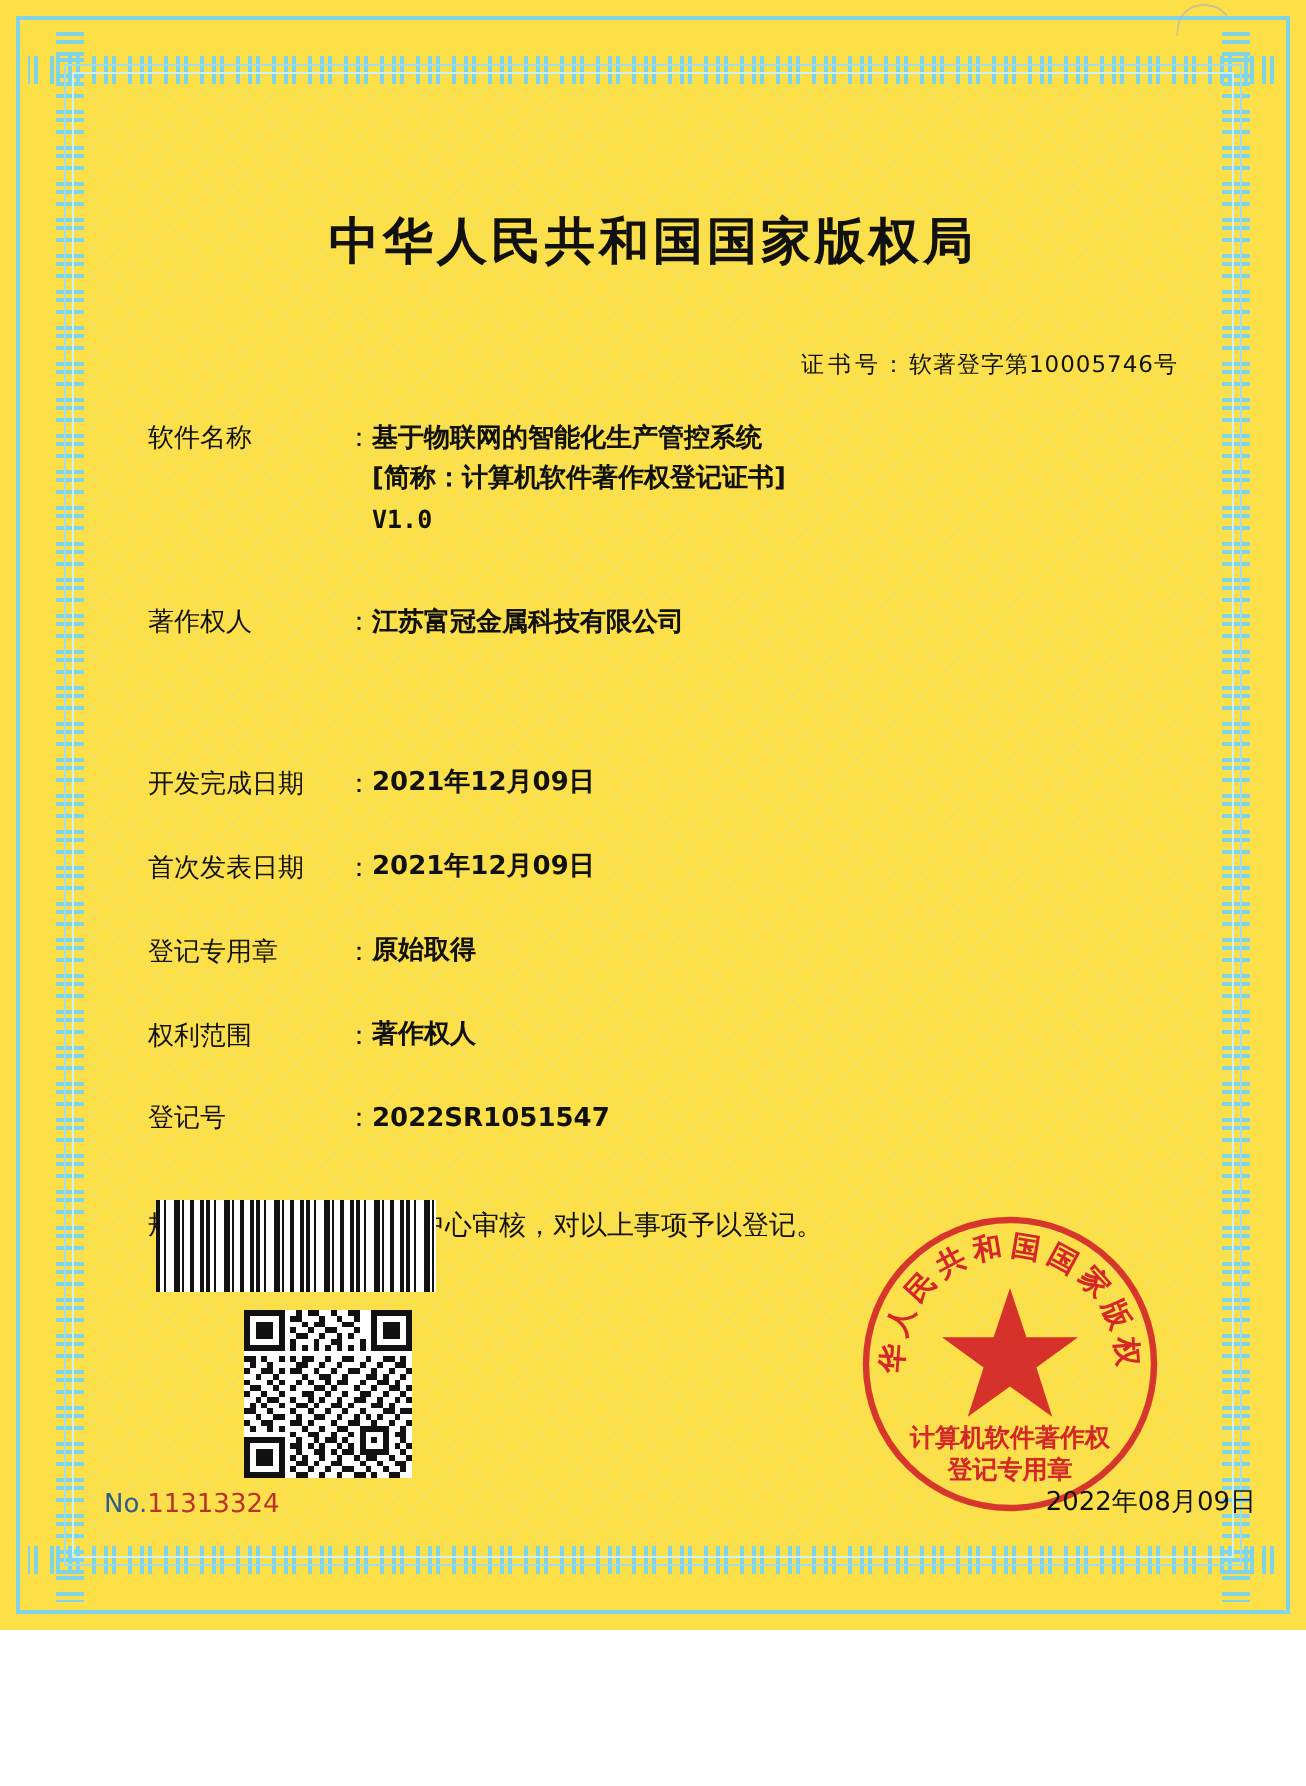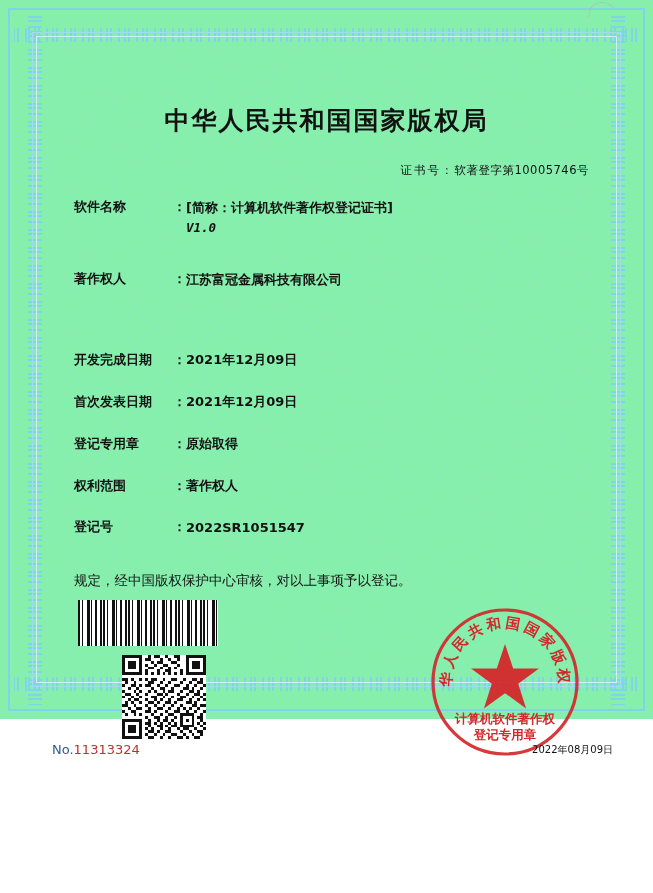"中华人民共和国国家版权局" .certificate { background: #86efac -> #fde047; height: 719px -> 815px }
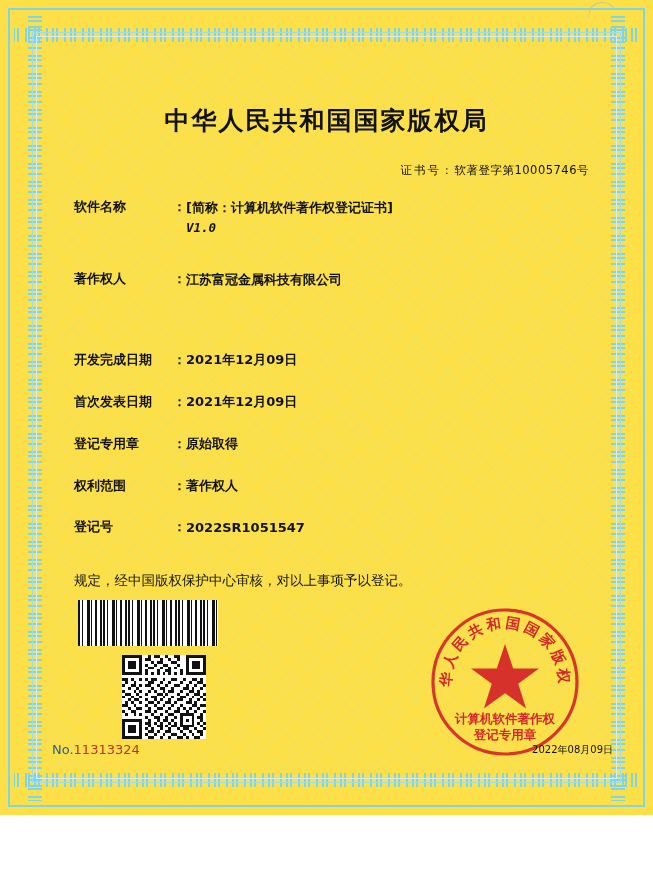"证书号：软著登字第10005746号" .cert-no { margin-top: 26px -> 38px }
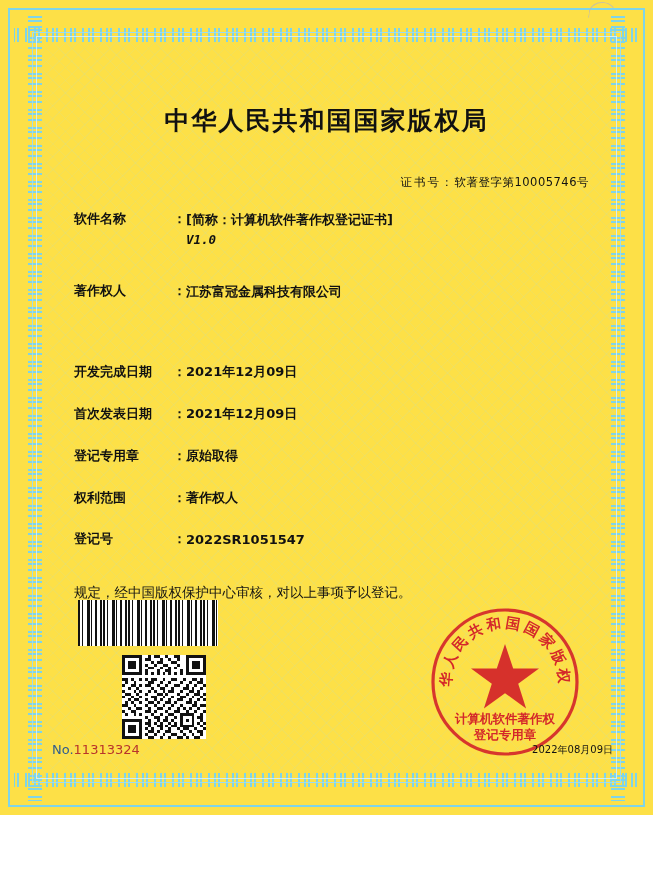"软件名称" .field-label { font-weight: bold -> normal }
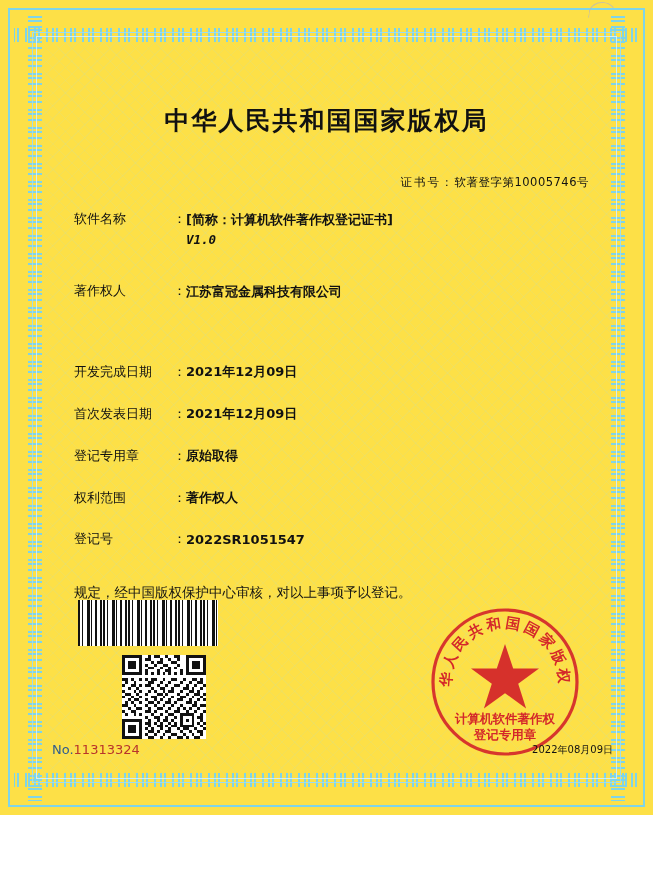"基于物联网的智能化生产管控系统" span { html: none -> <span>基于物联网的智能化生产管控系统</span> }
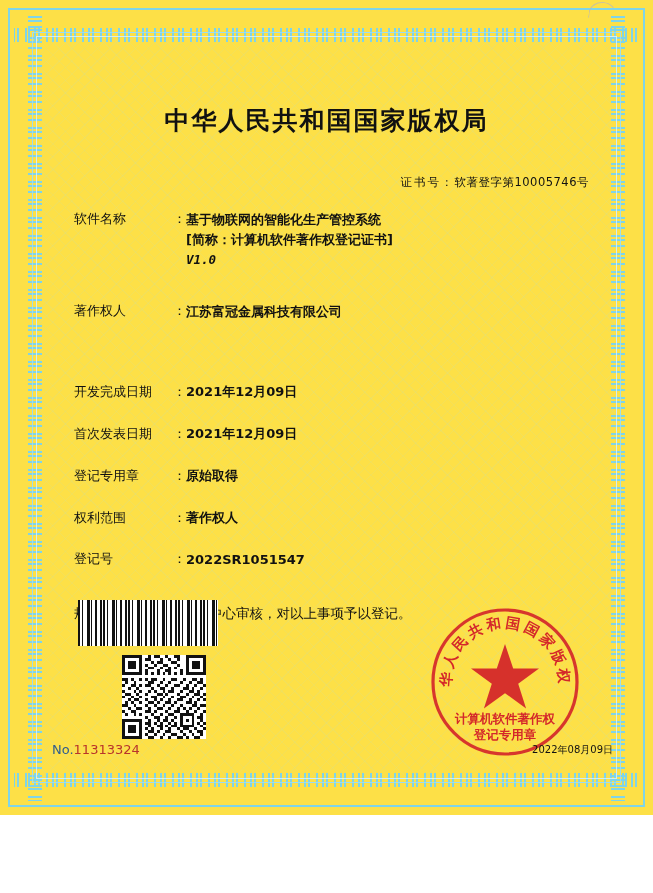"V1.0" .field-value .ver { font-style: italic -> none }
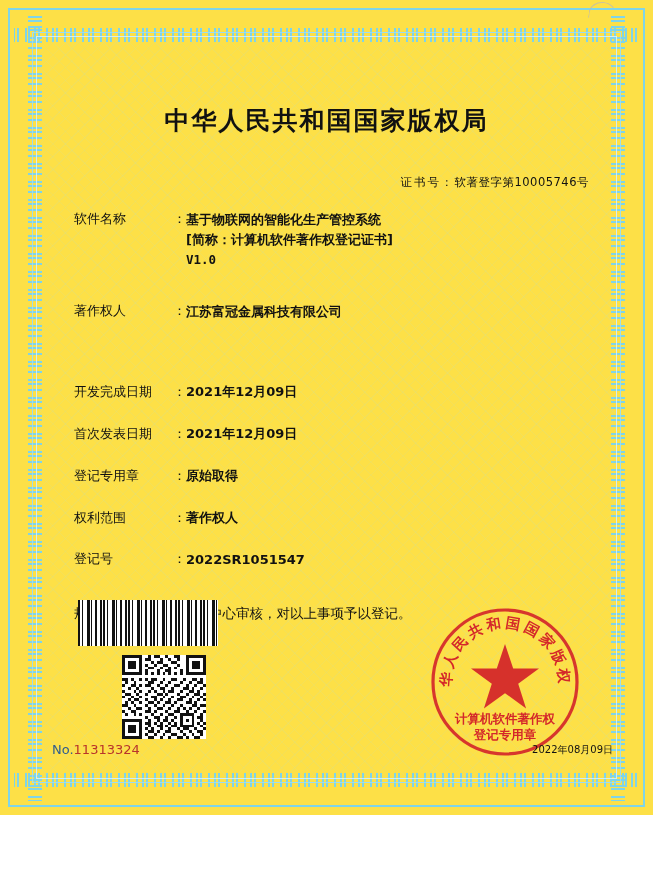"No.11313324" .footer { right: 40px -> 25px }
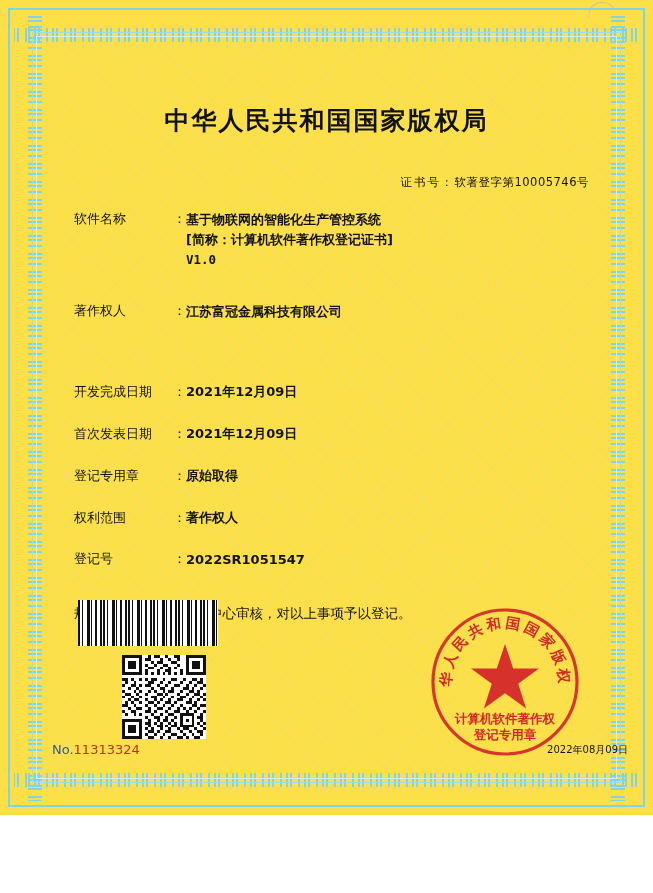"2022年08月09日" .footer-date { font-size: 10px -> 13px }
